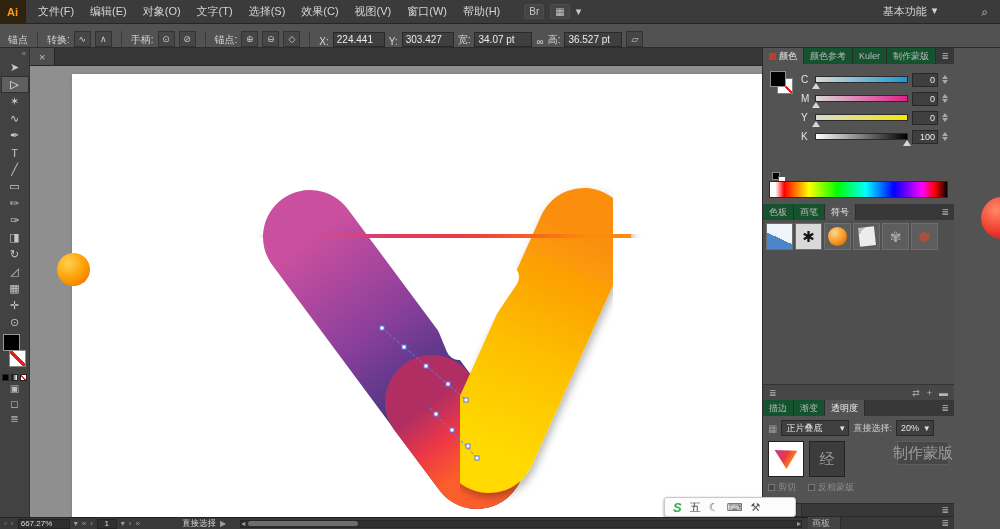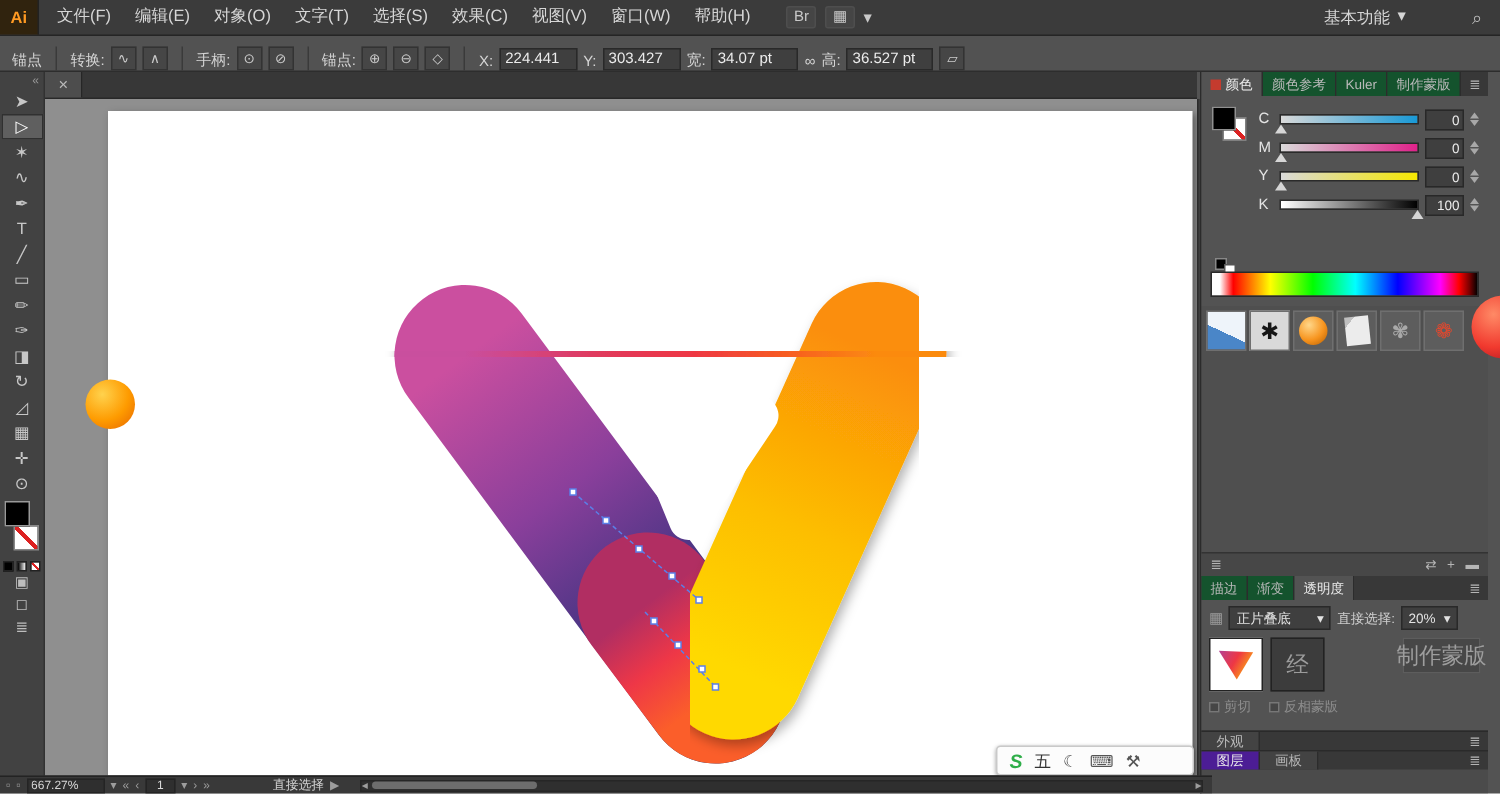"颜色" #right-panel { left: 800px -> 762px }
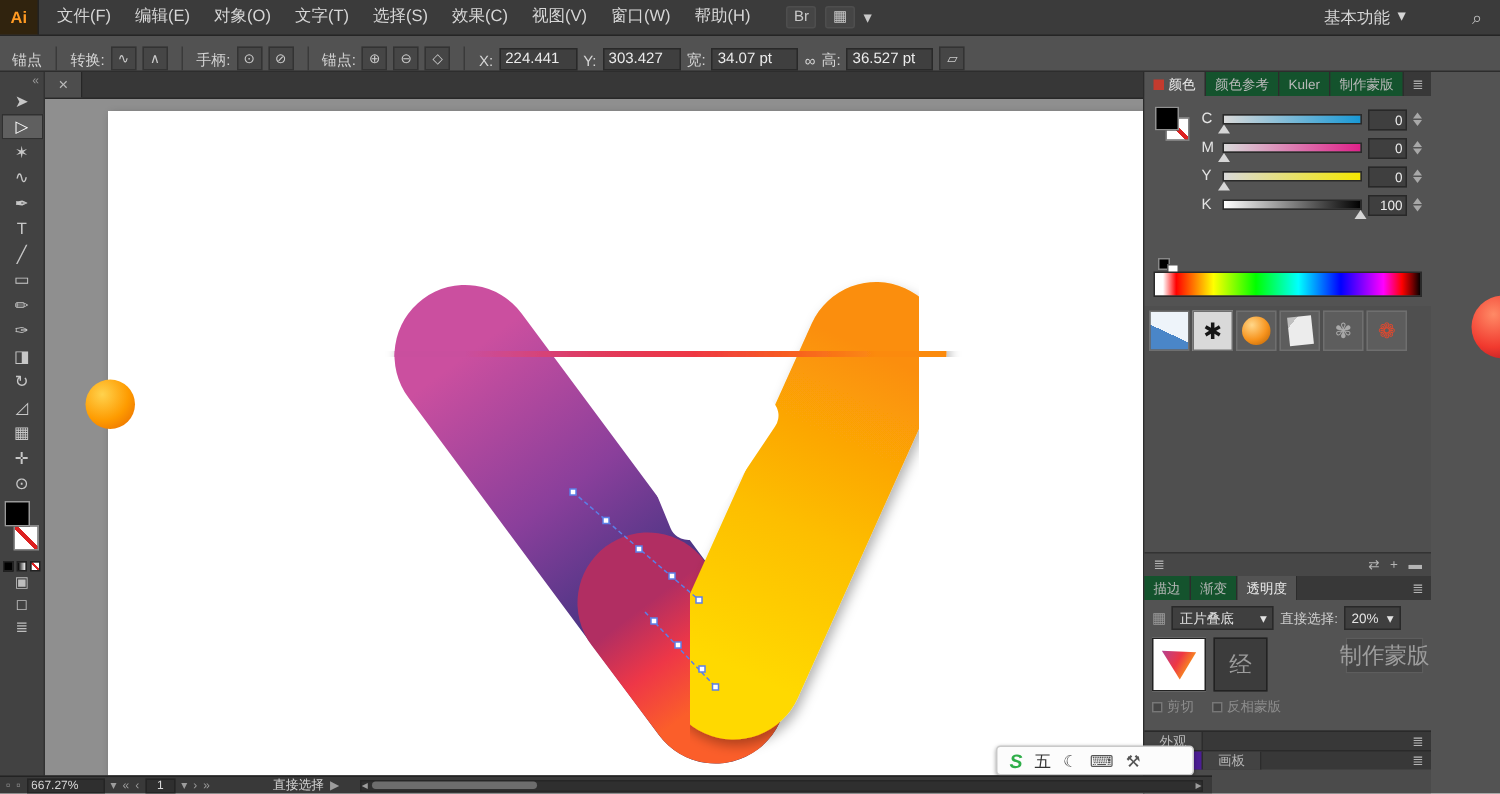"色板" div.ptabs { html: none -> <div> <span> <span>色板</span> </span> <span> <span>画笔</span> </span> <span> <span>符号</span> </span> <span>≣</span> </div> }
